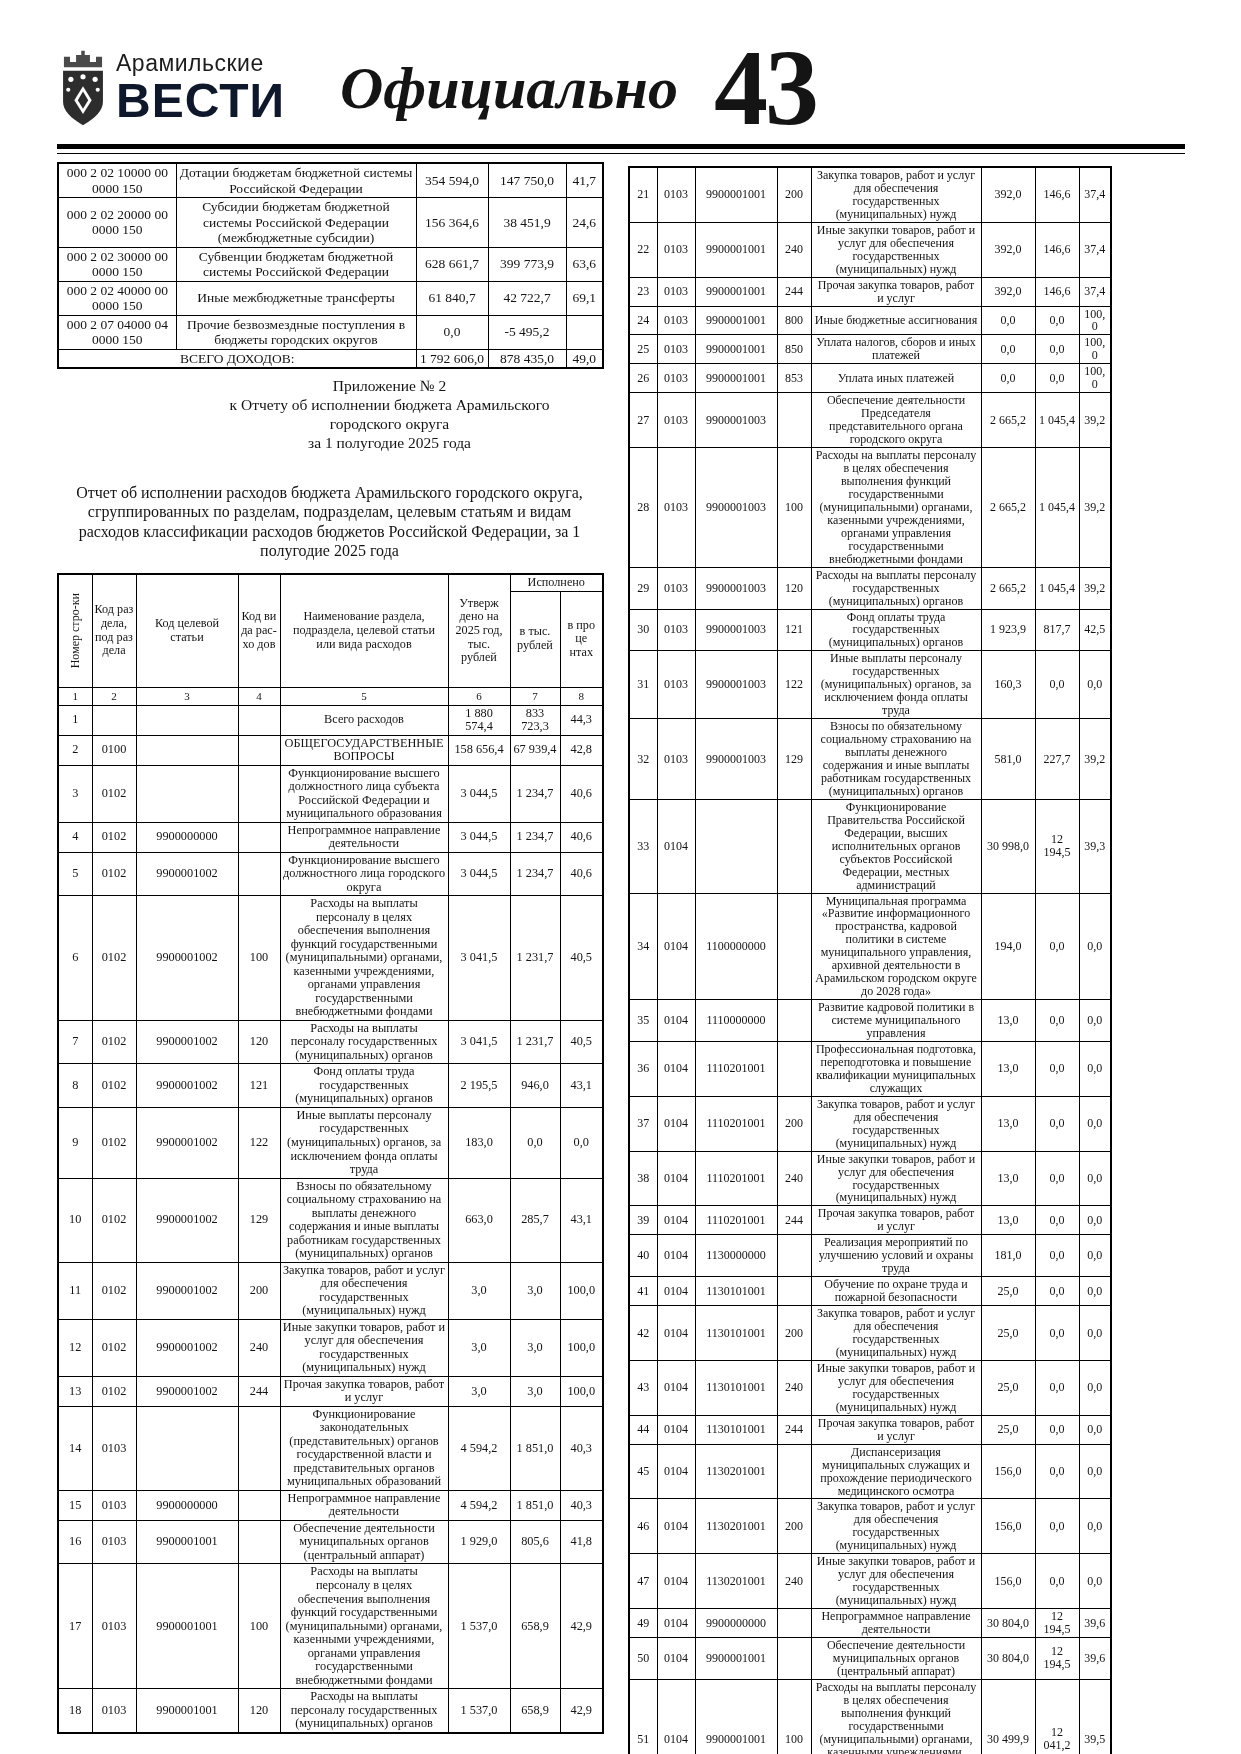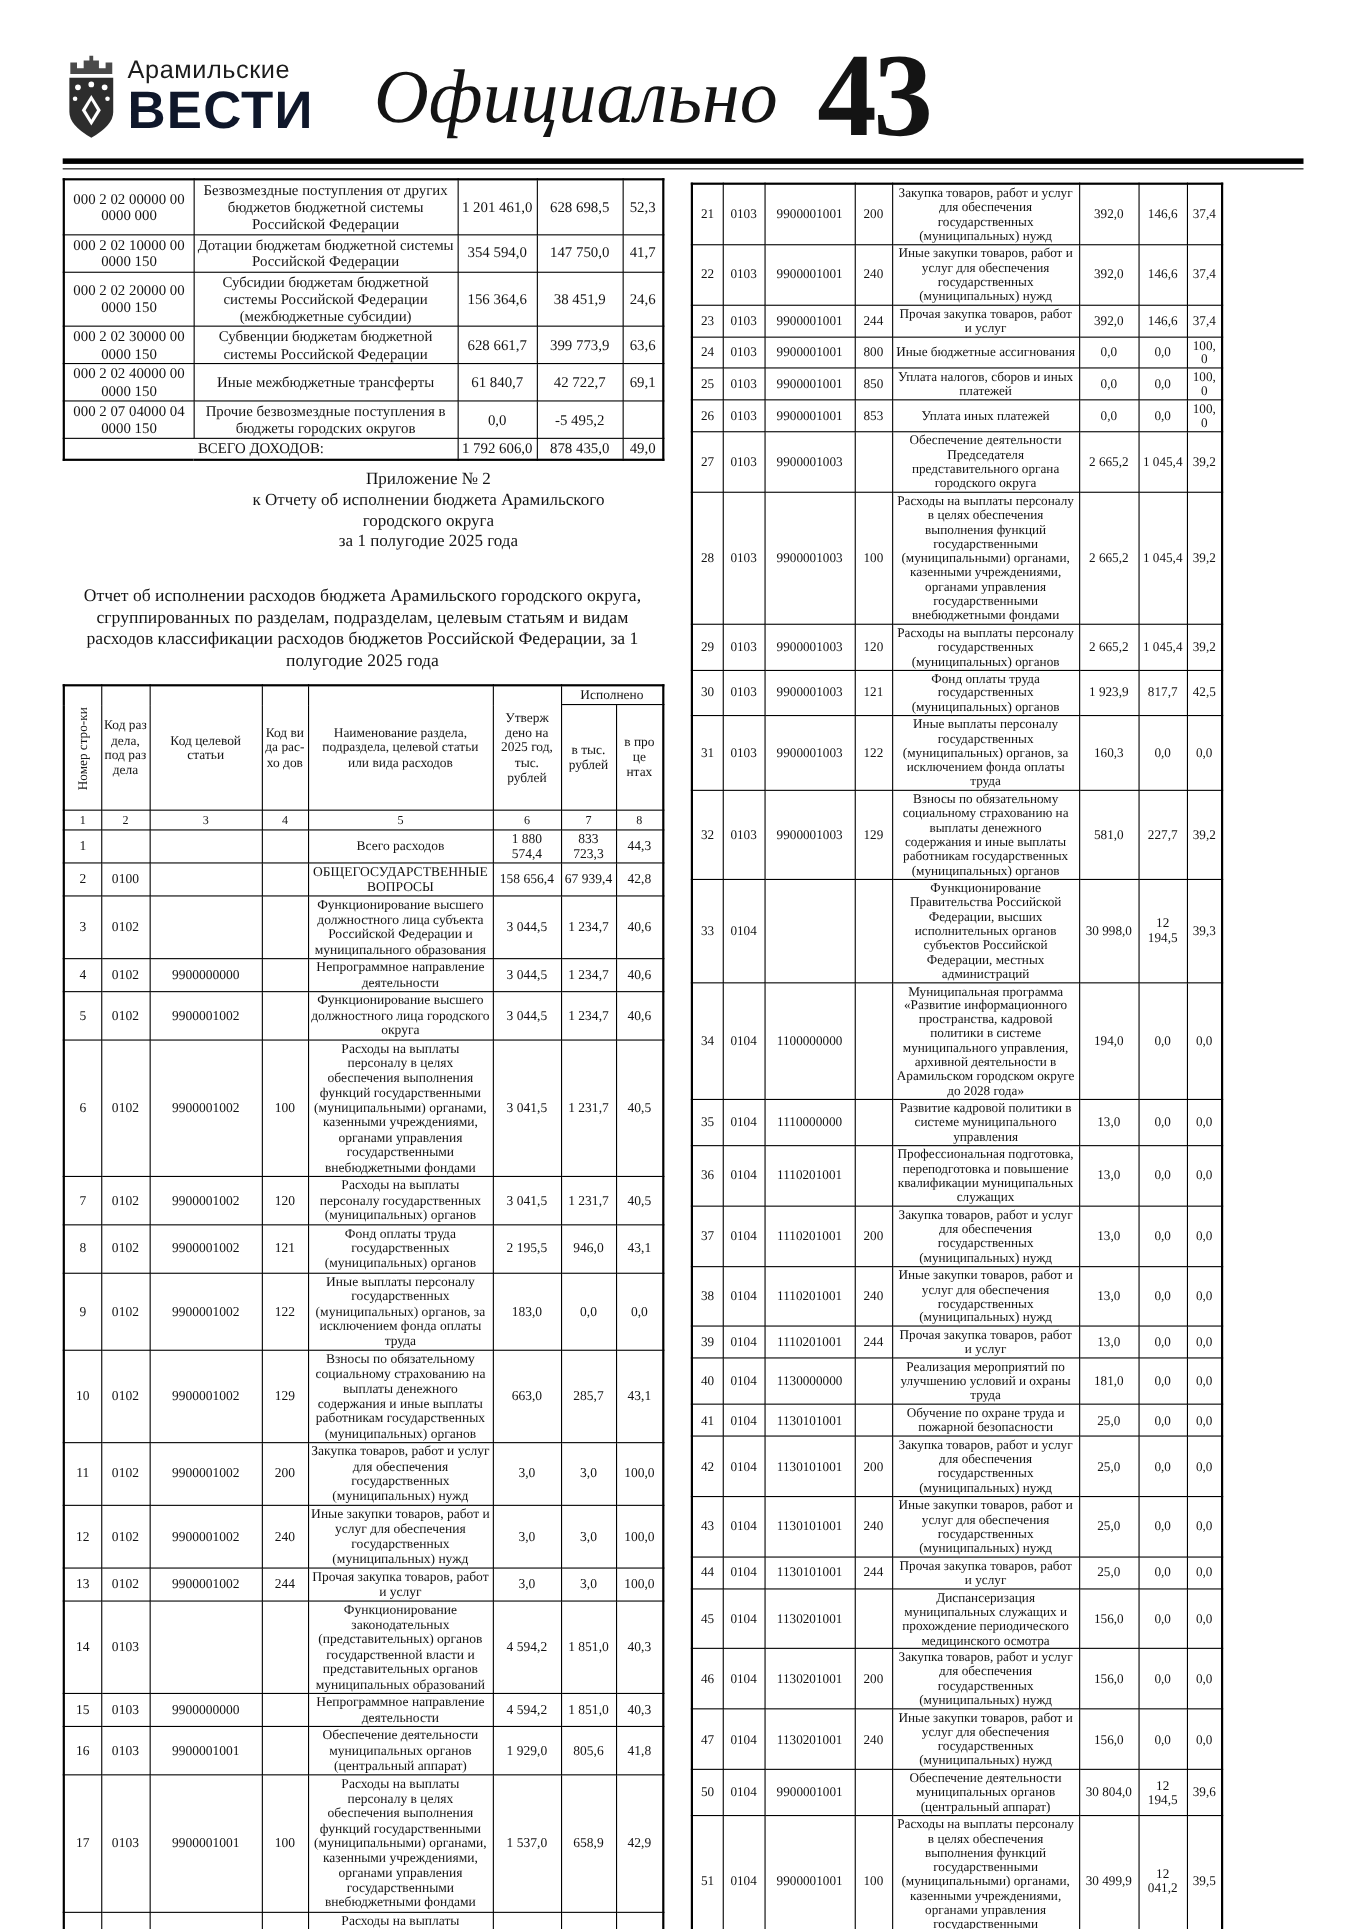"Официально" .section-title { font-size: 69px -> 60px; font-weight: normal -> bold }
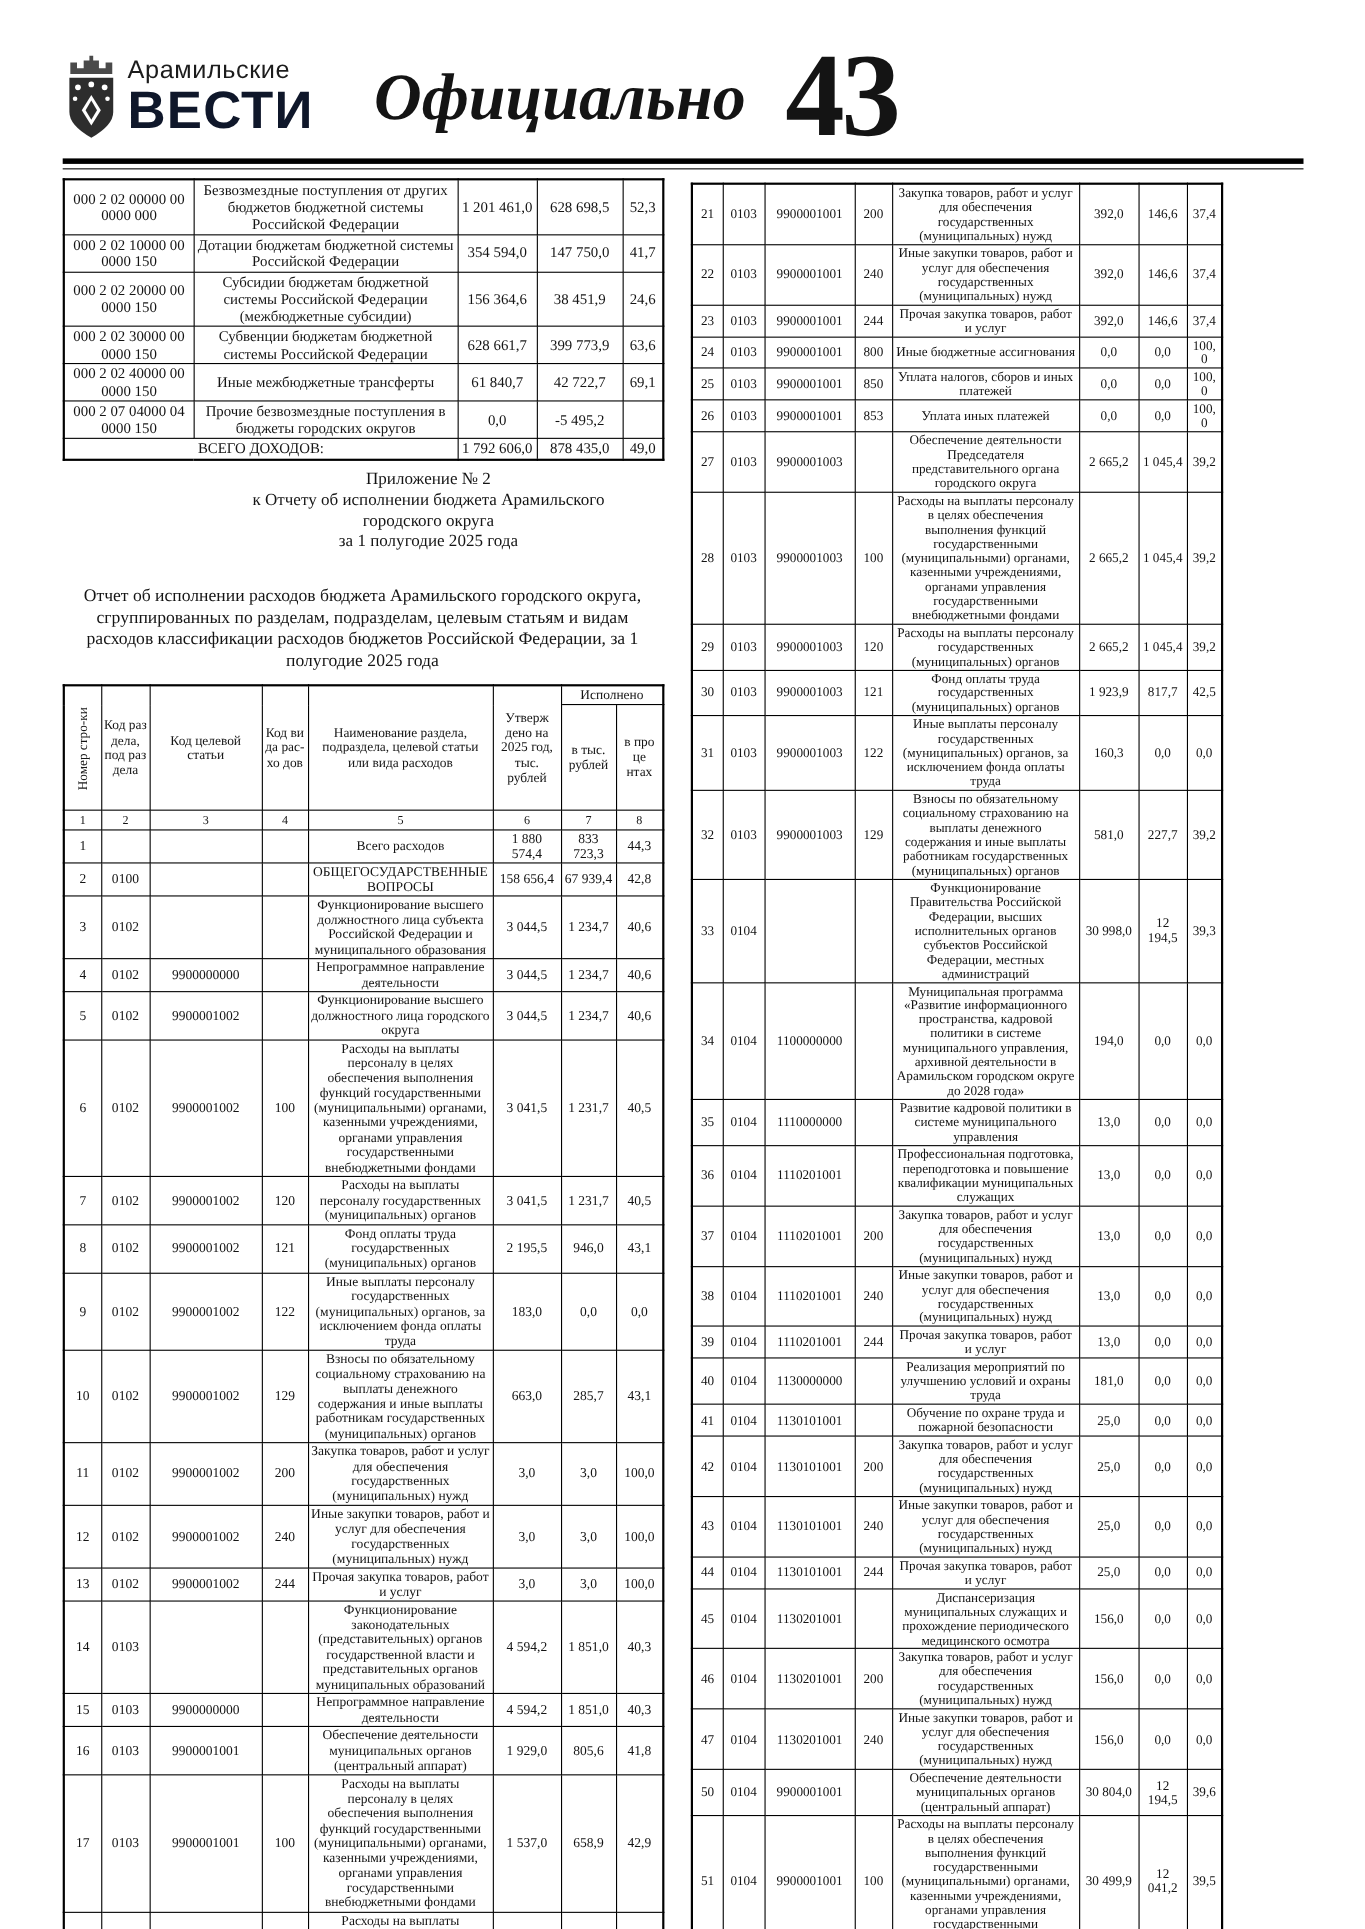"000 2 02 00000 00" tr { html: <tr> <td>000 2 02 00000 00 0000 000</td> <td>Безвозмездные поступления от других бюджетов бюджетной системы Российской Федерации</td> <td>1 201 461,0</td> <td>628 698,5</td> <td>52,3</td> </tr> -> none }
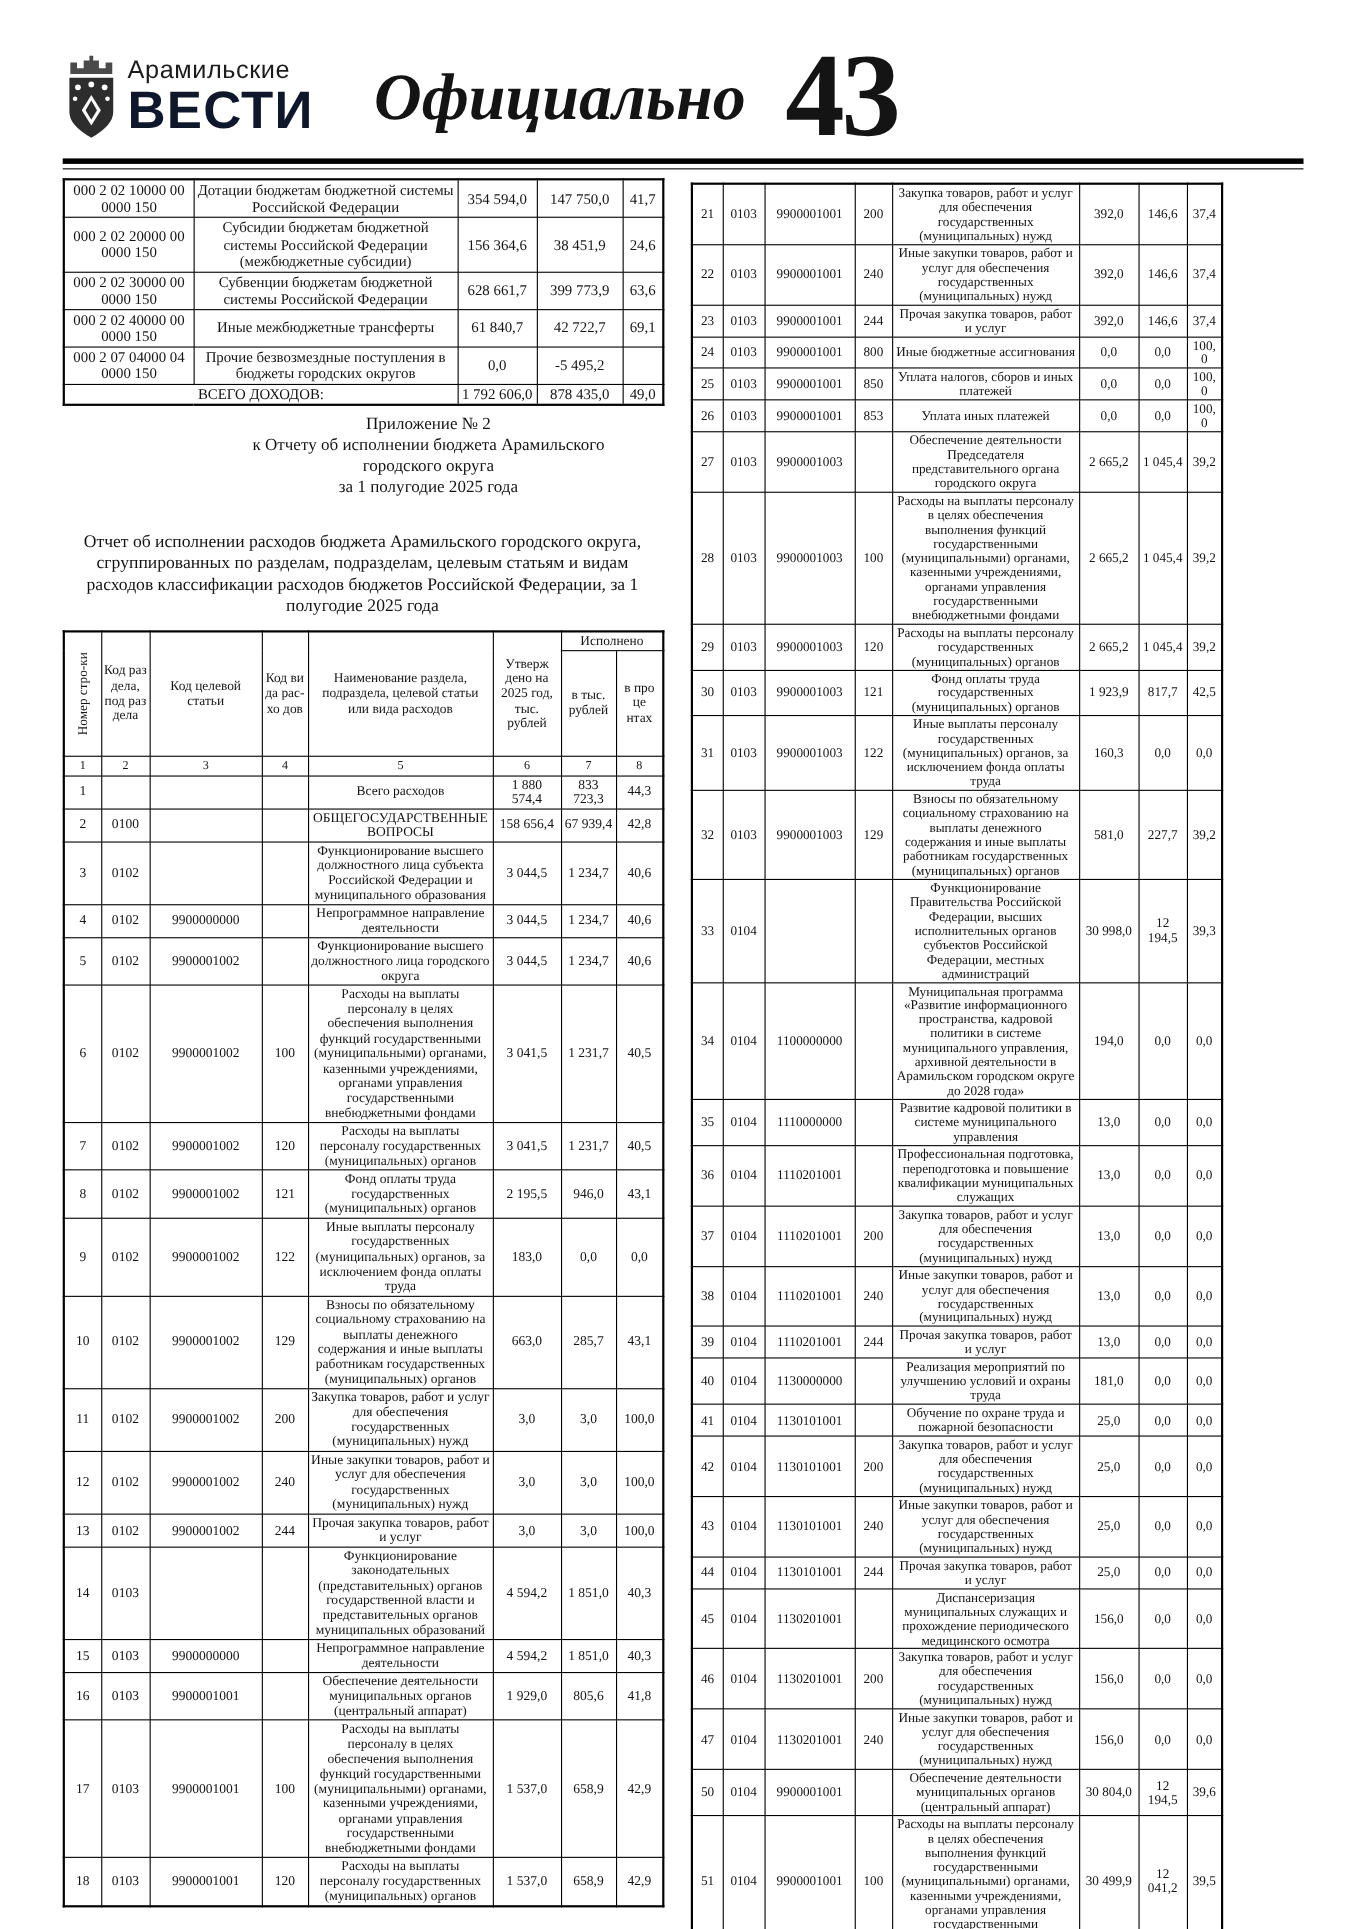"49" tr { html: none -> <tr> <td>49</td> <td>0104</td> <td>9900000000</td> <td></td> <td>Непрограммное направление деятельности</td> <td>30 804,0</td> <td>12 194,5</td> <td>39,6</td> </tr> }
